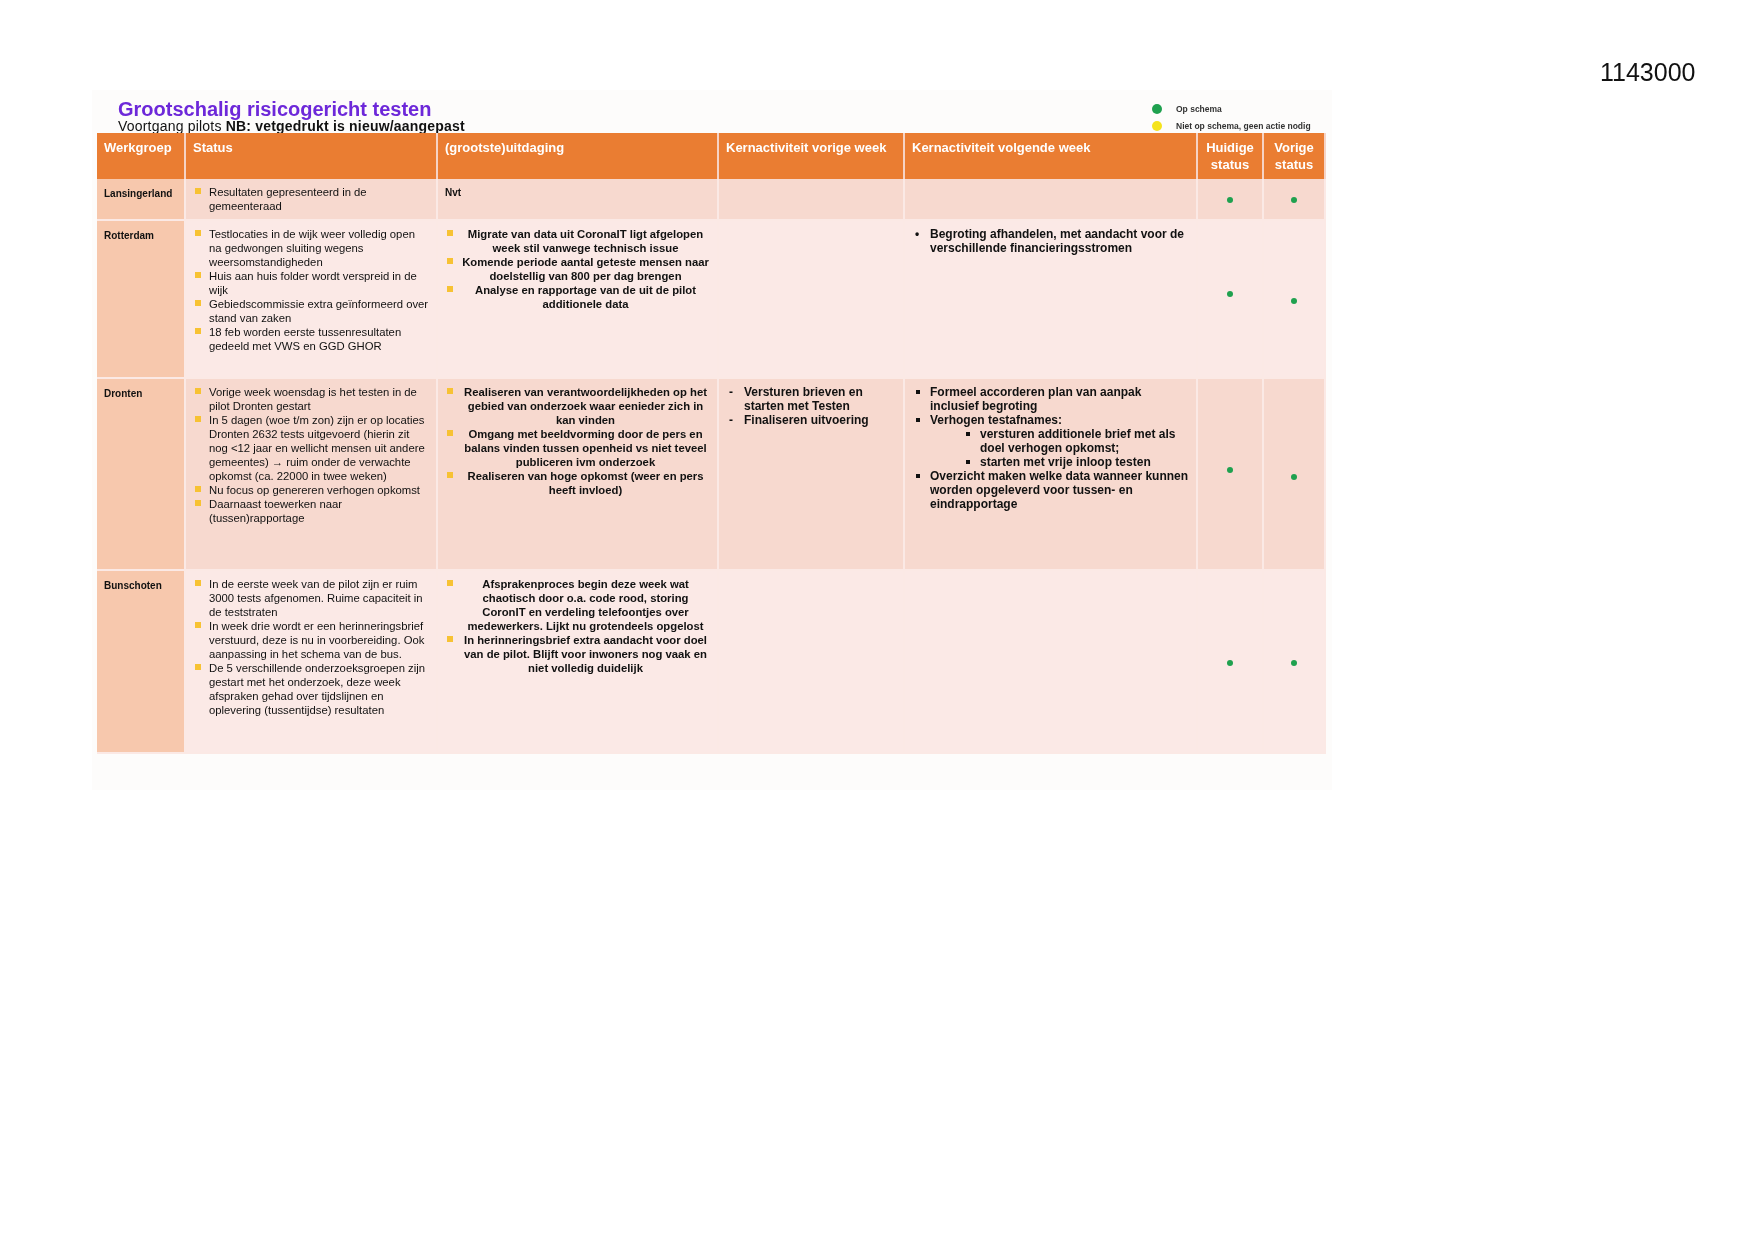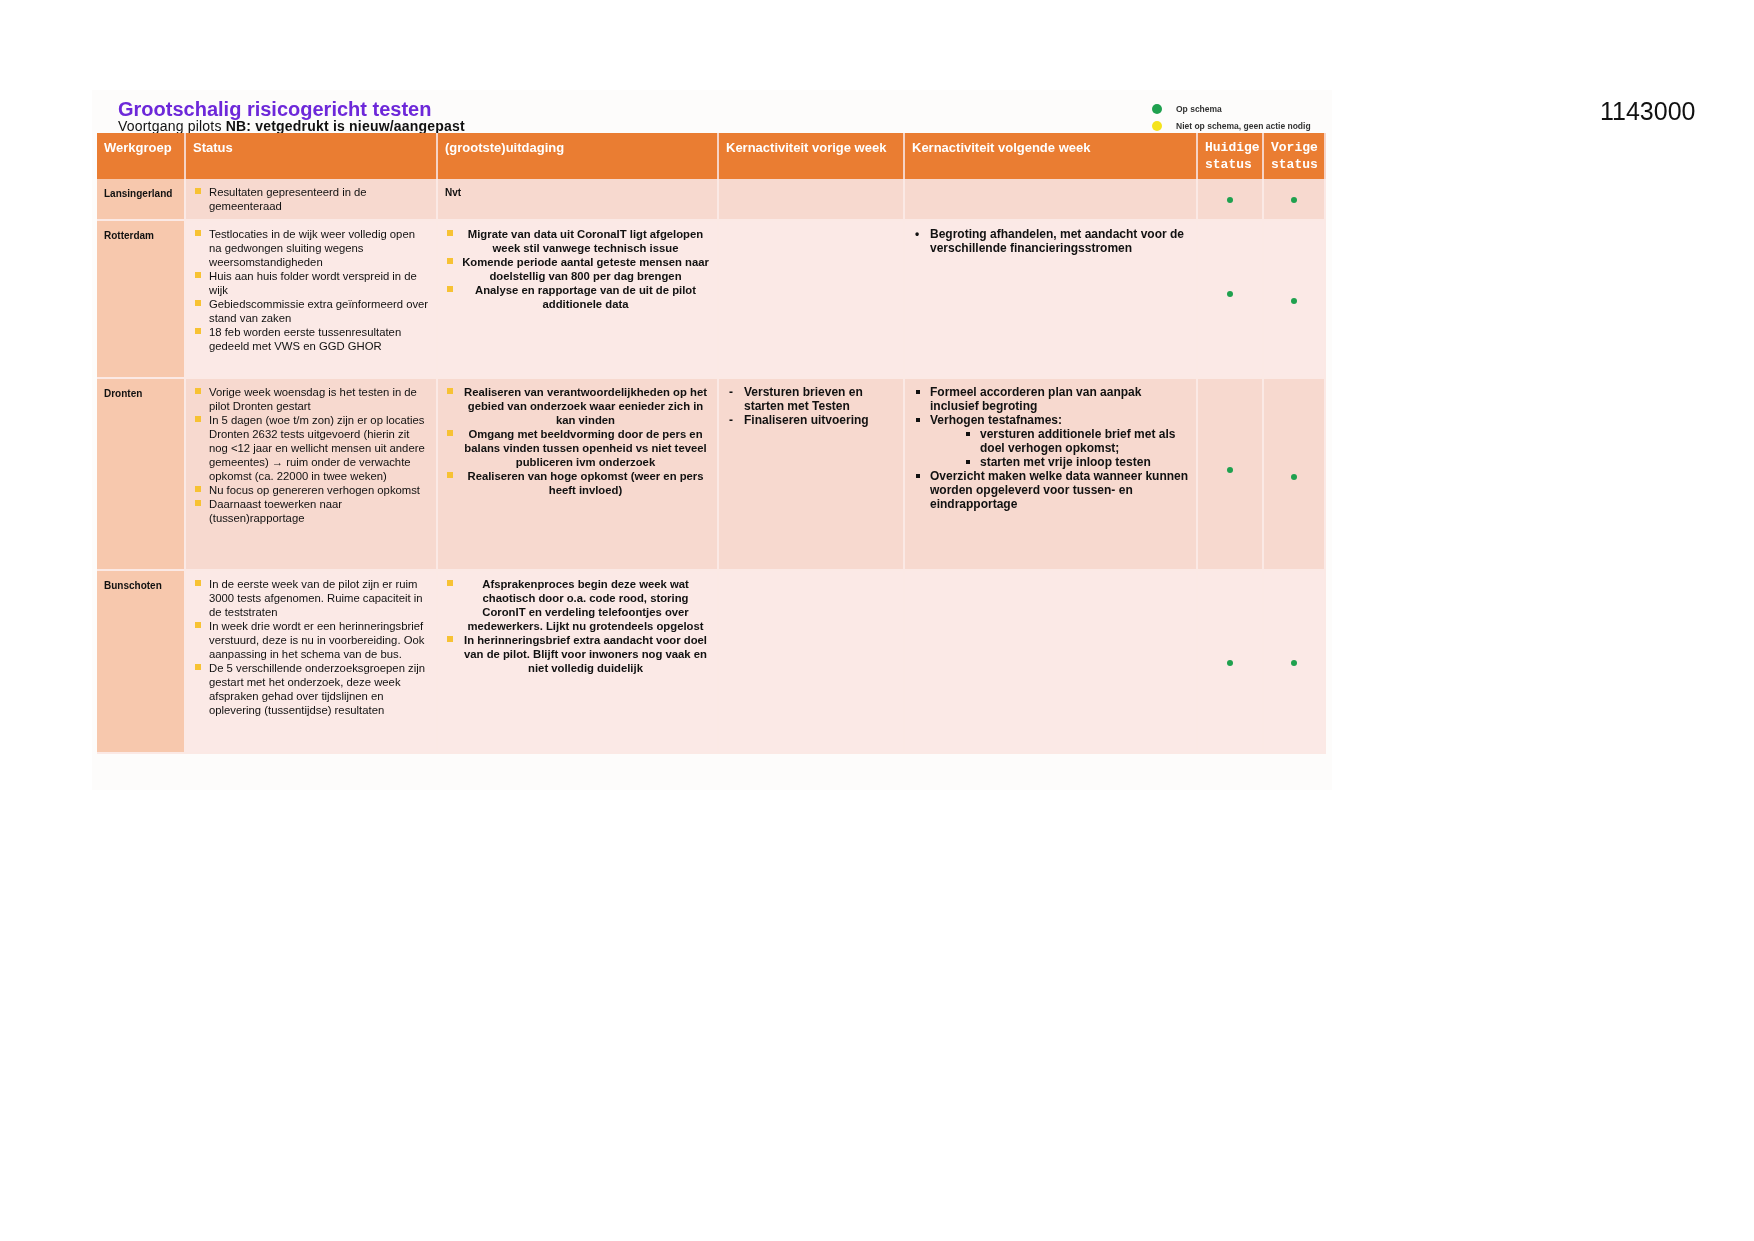"1143000" .page-number { margin-top: 39px -> none }
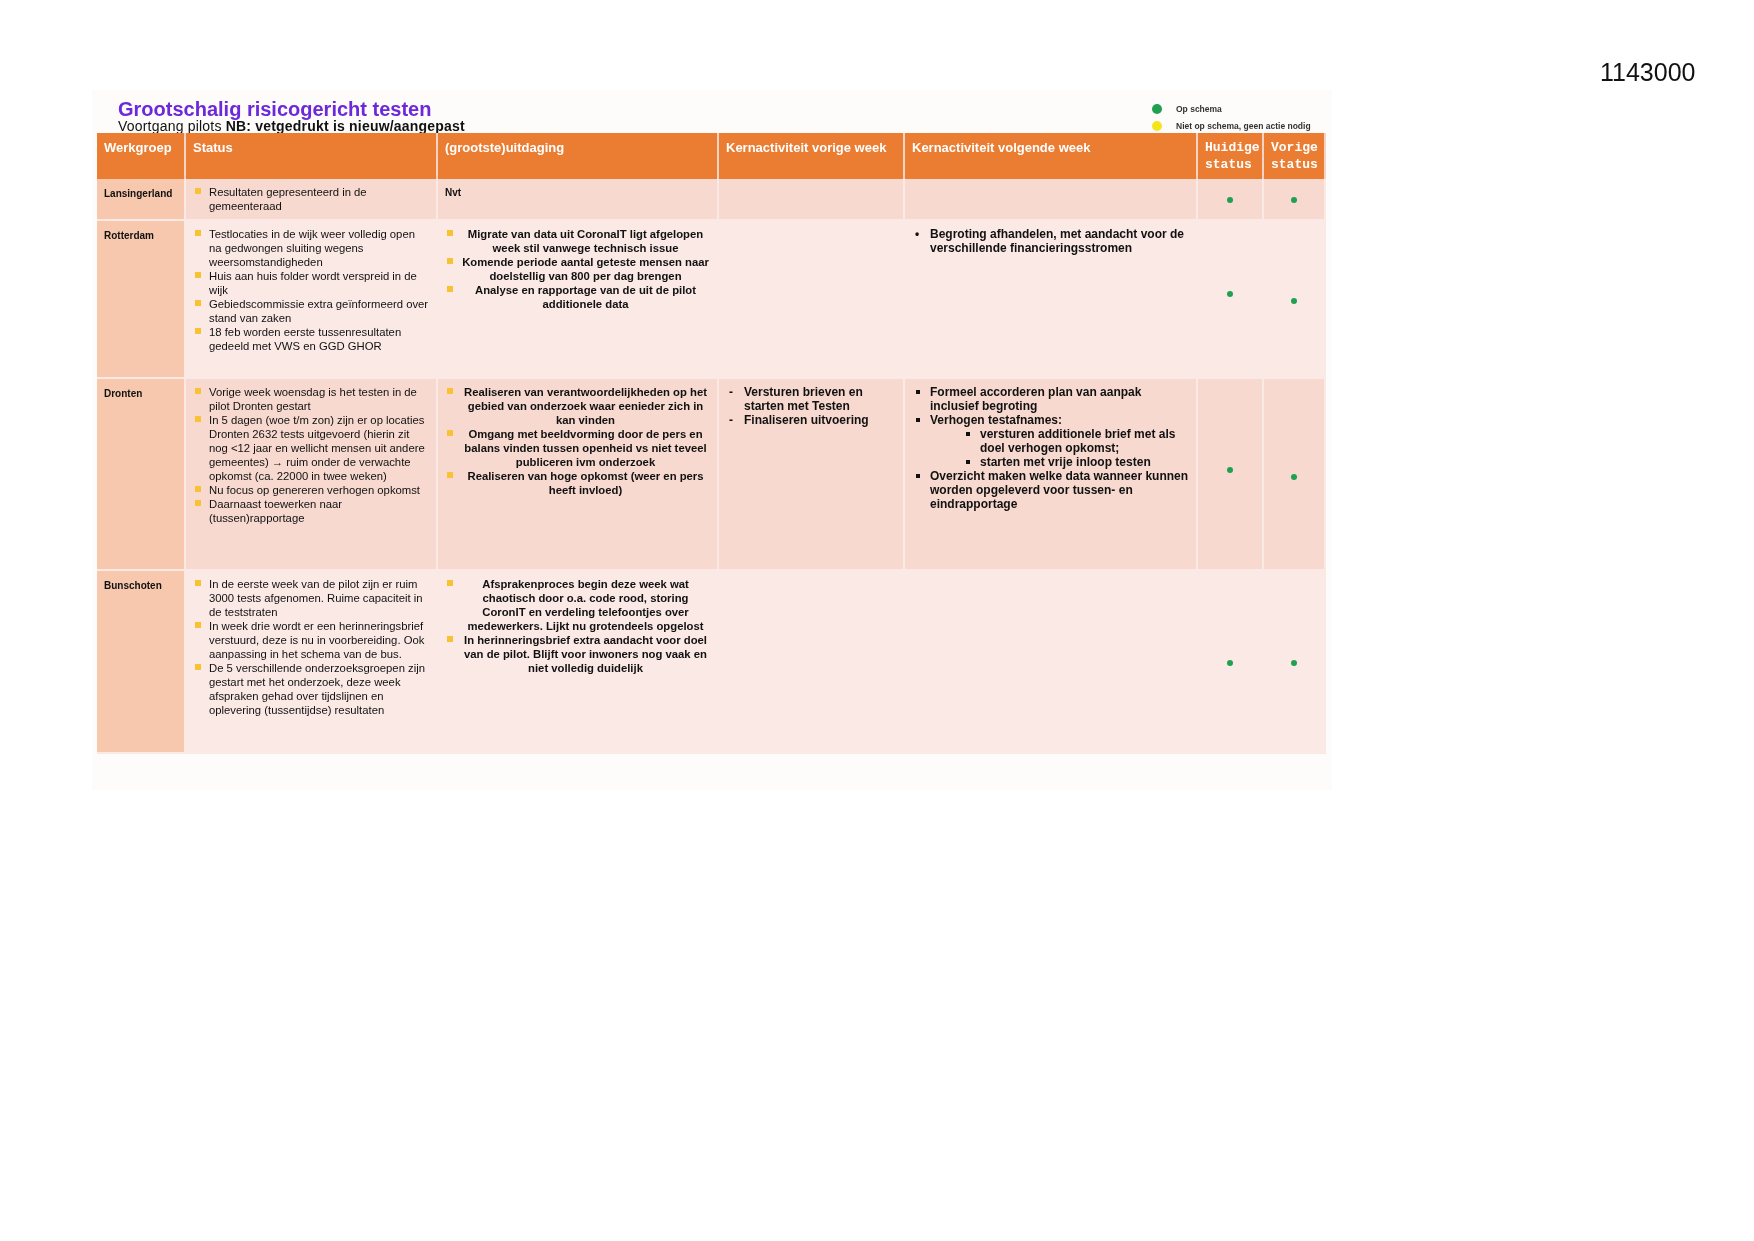"Huidige status" table.status-table th.center { font-family: Liberation Mono, monospace -> none; text-align: left -> center }
